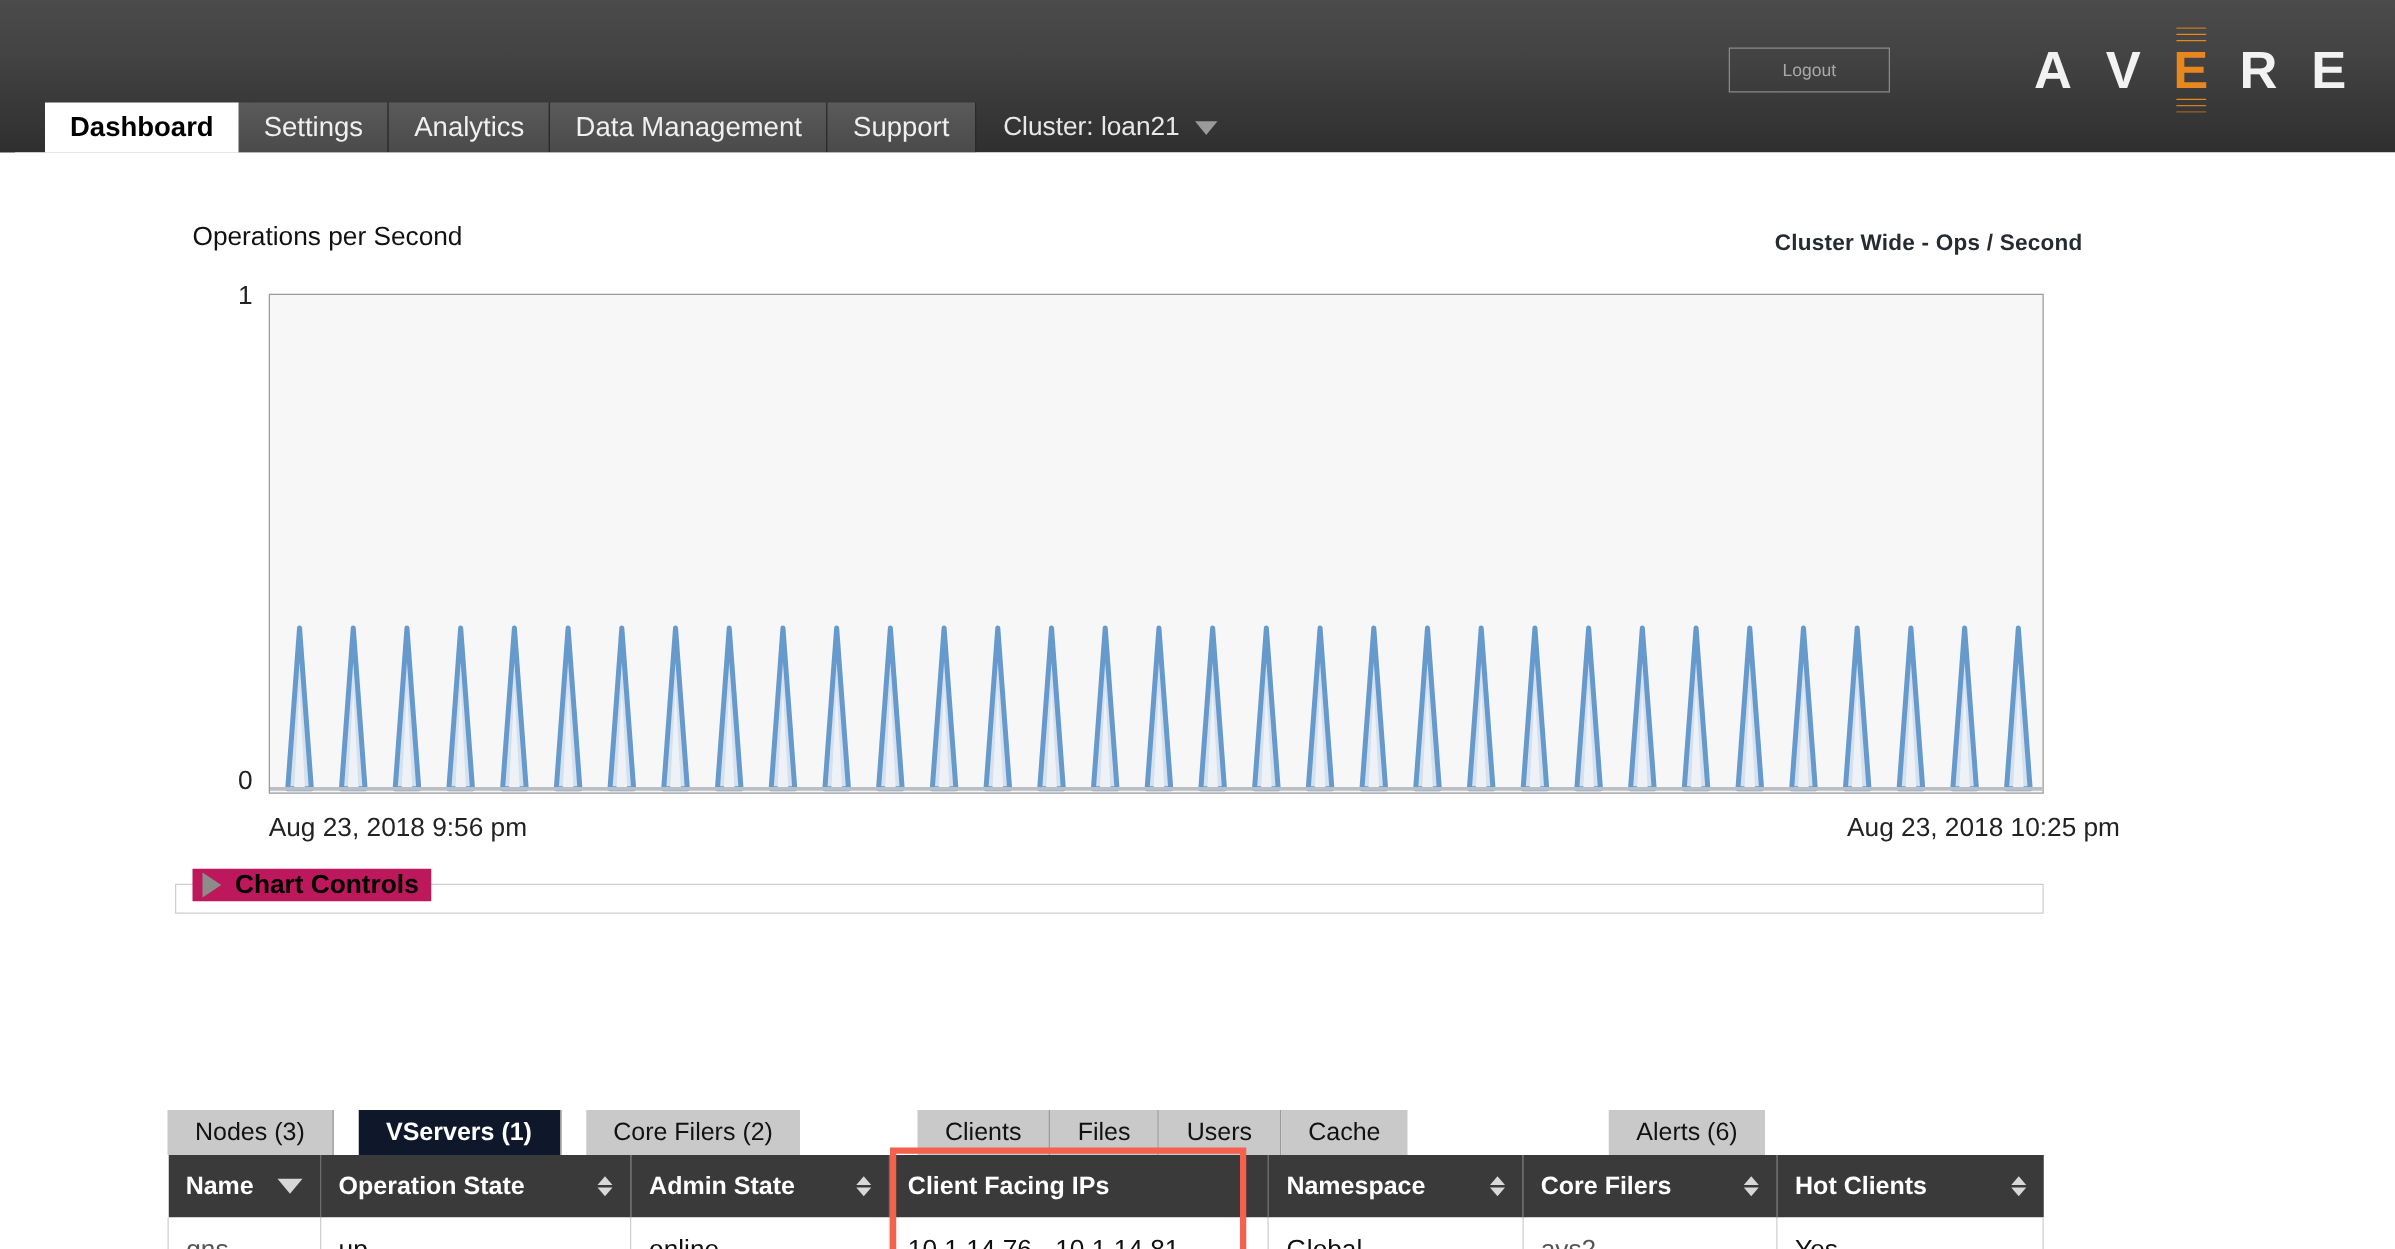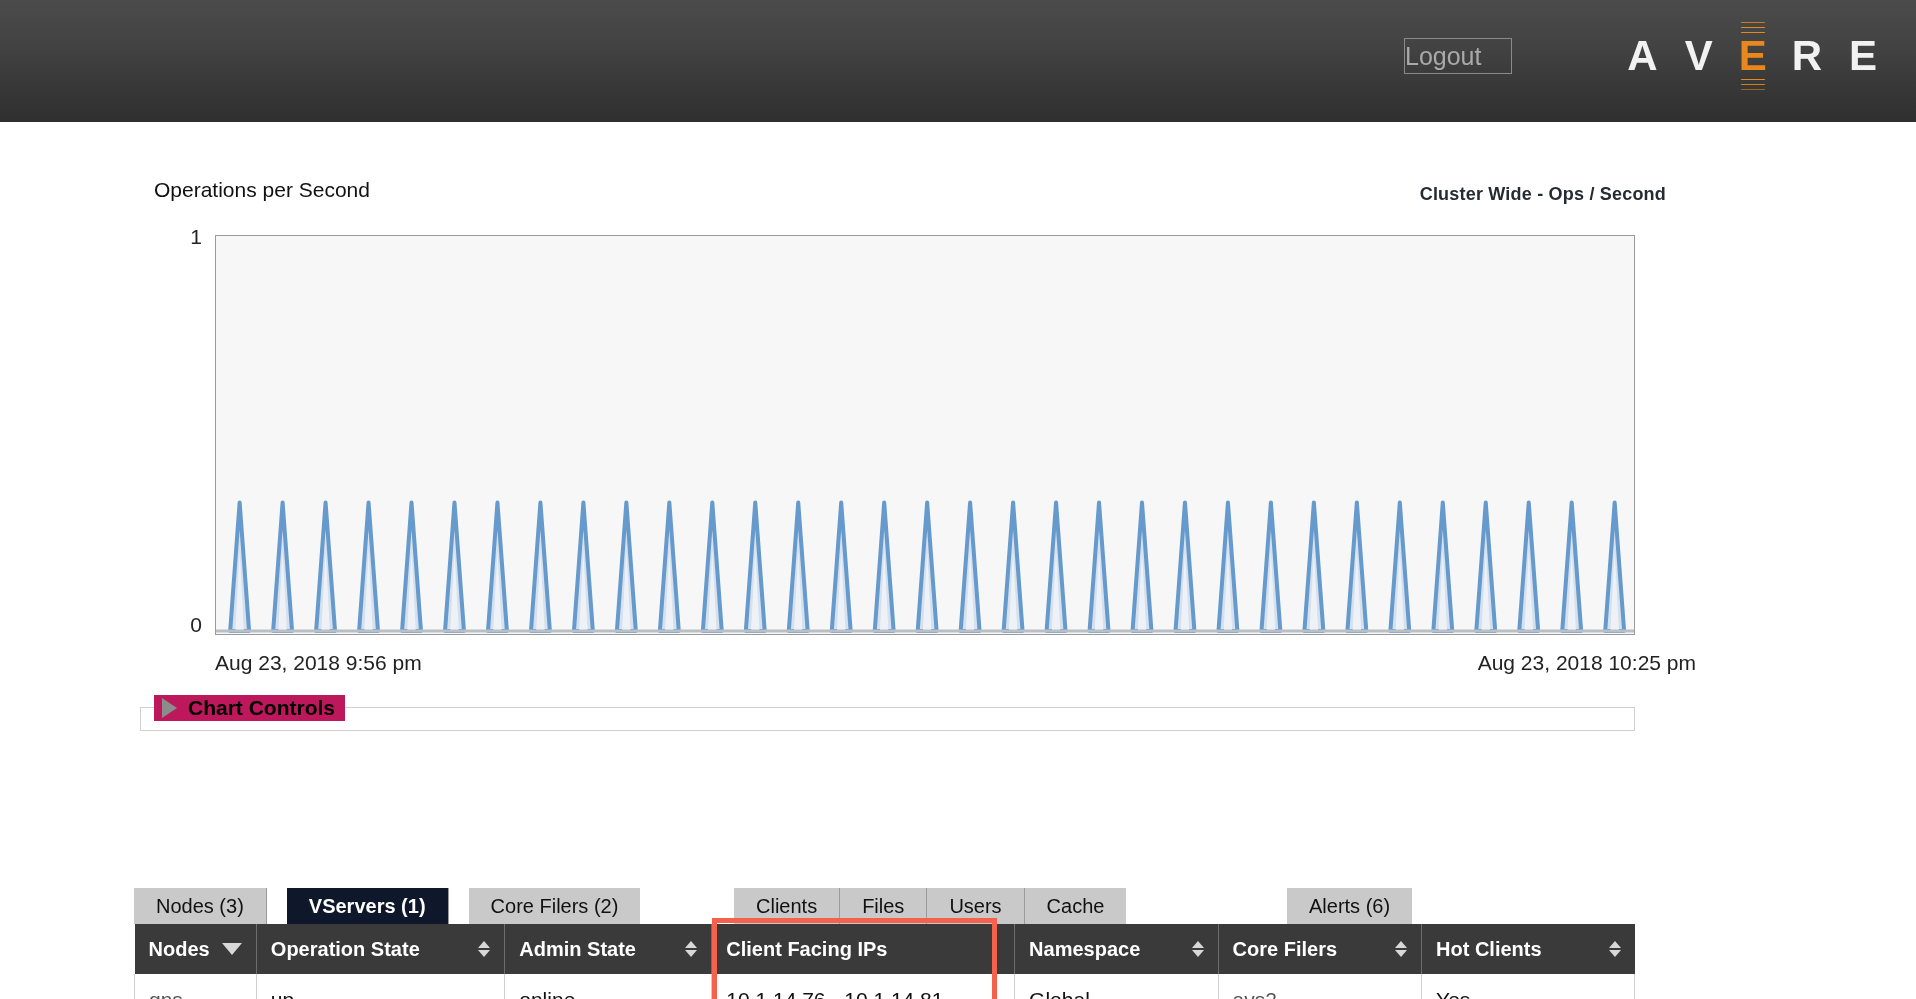"Logout" .logout-btn { font-size: 25px -> 14px; text-align: left -> center; width: 108px -> 129px }
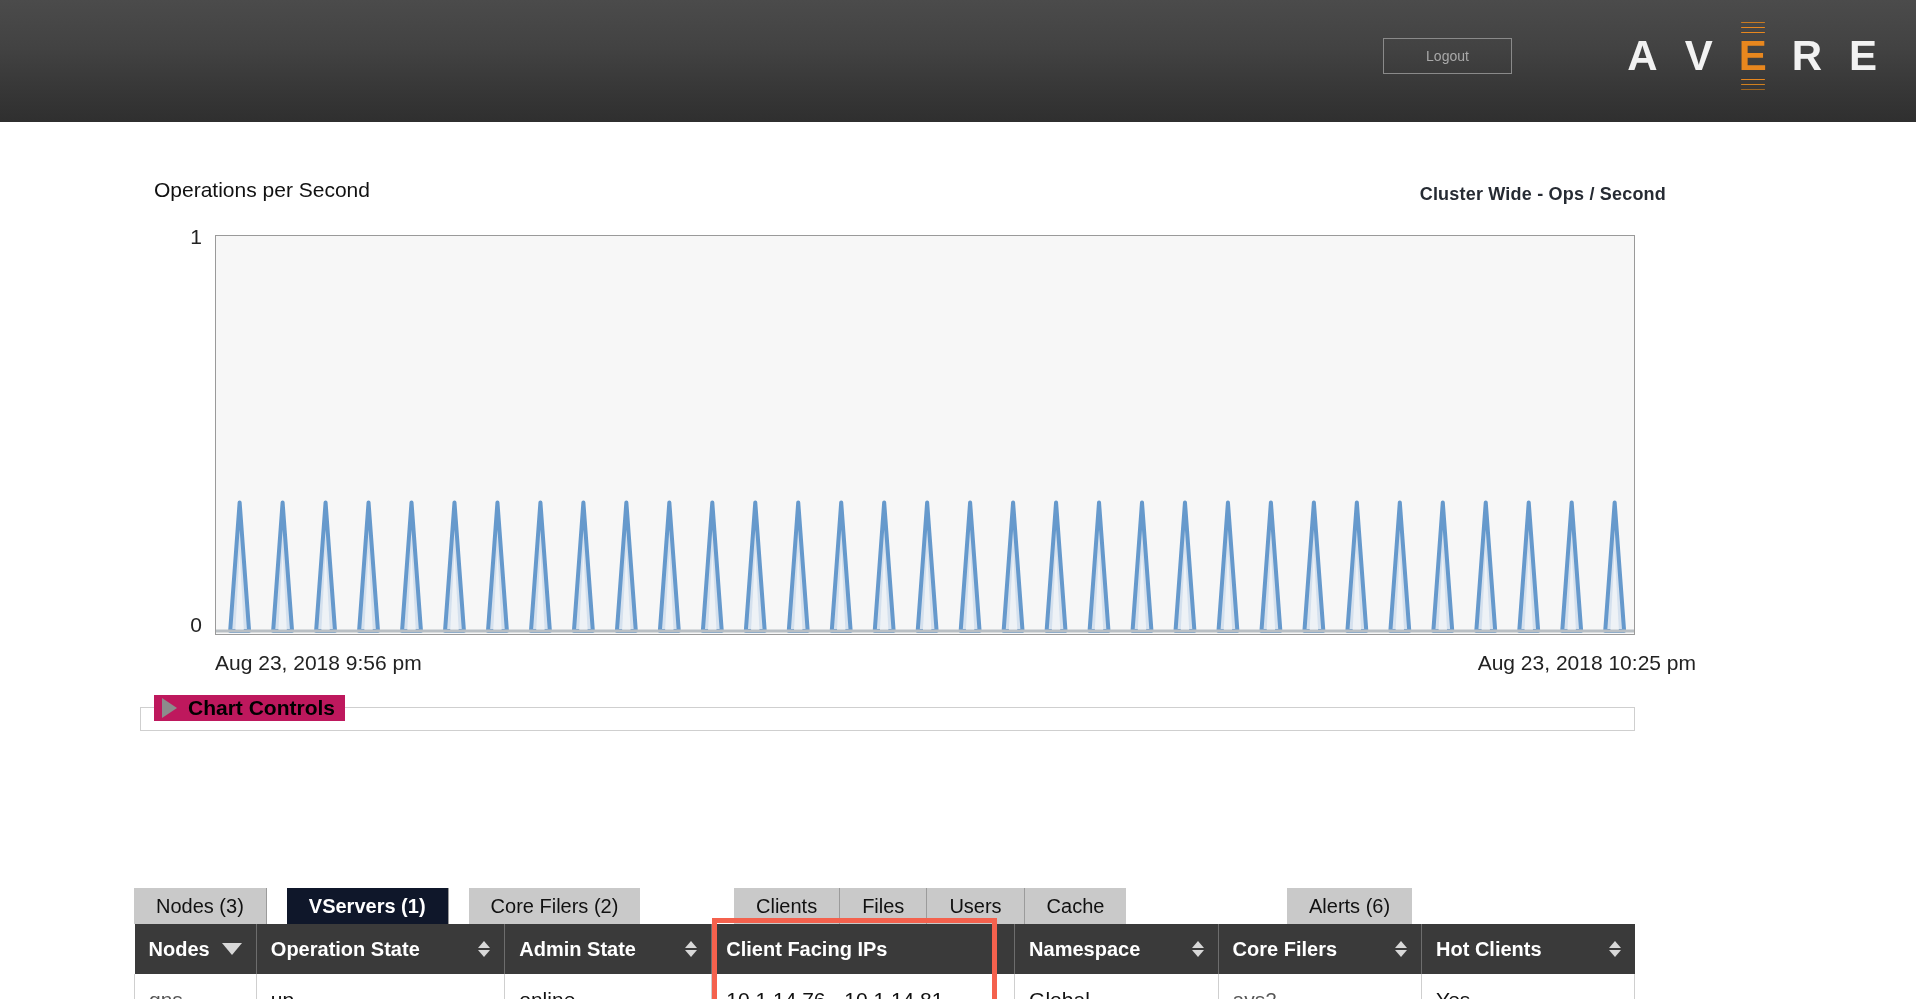"Dashboard" div.navtabs { html: none -> <div> <div>Dashboard</div> <div>Settings</div> <div>Analytics</div> <div>Data Management</div> <div>Support</div> <div> <span>Cluster: loan21</span> <span></span> </div> </div> }
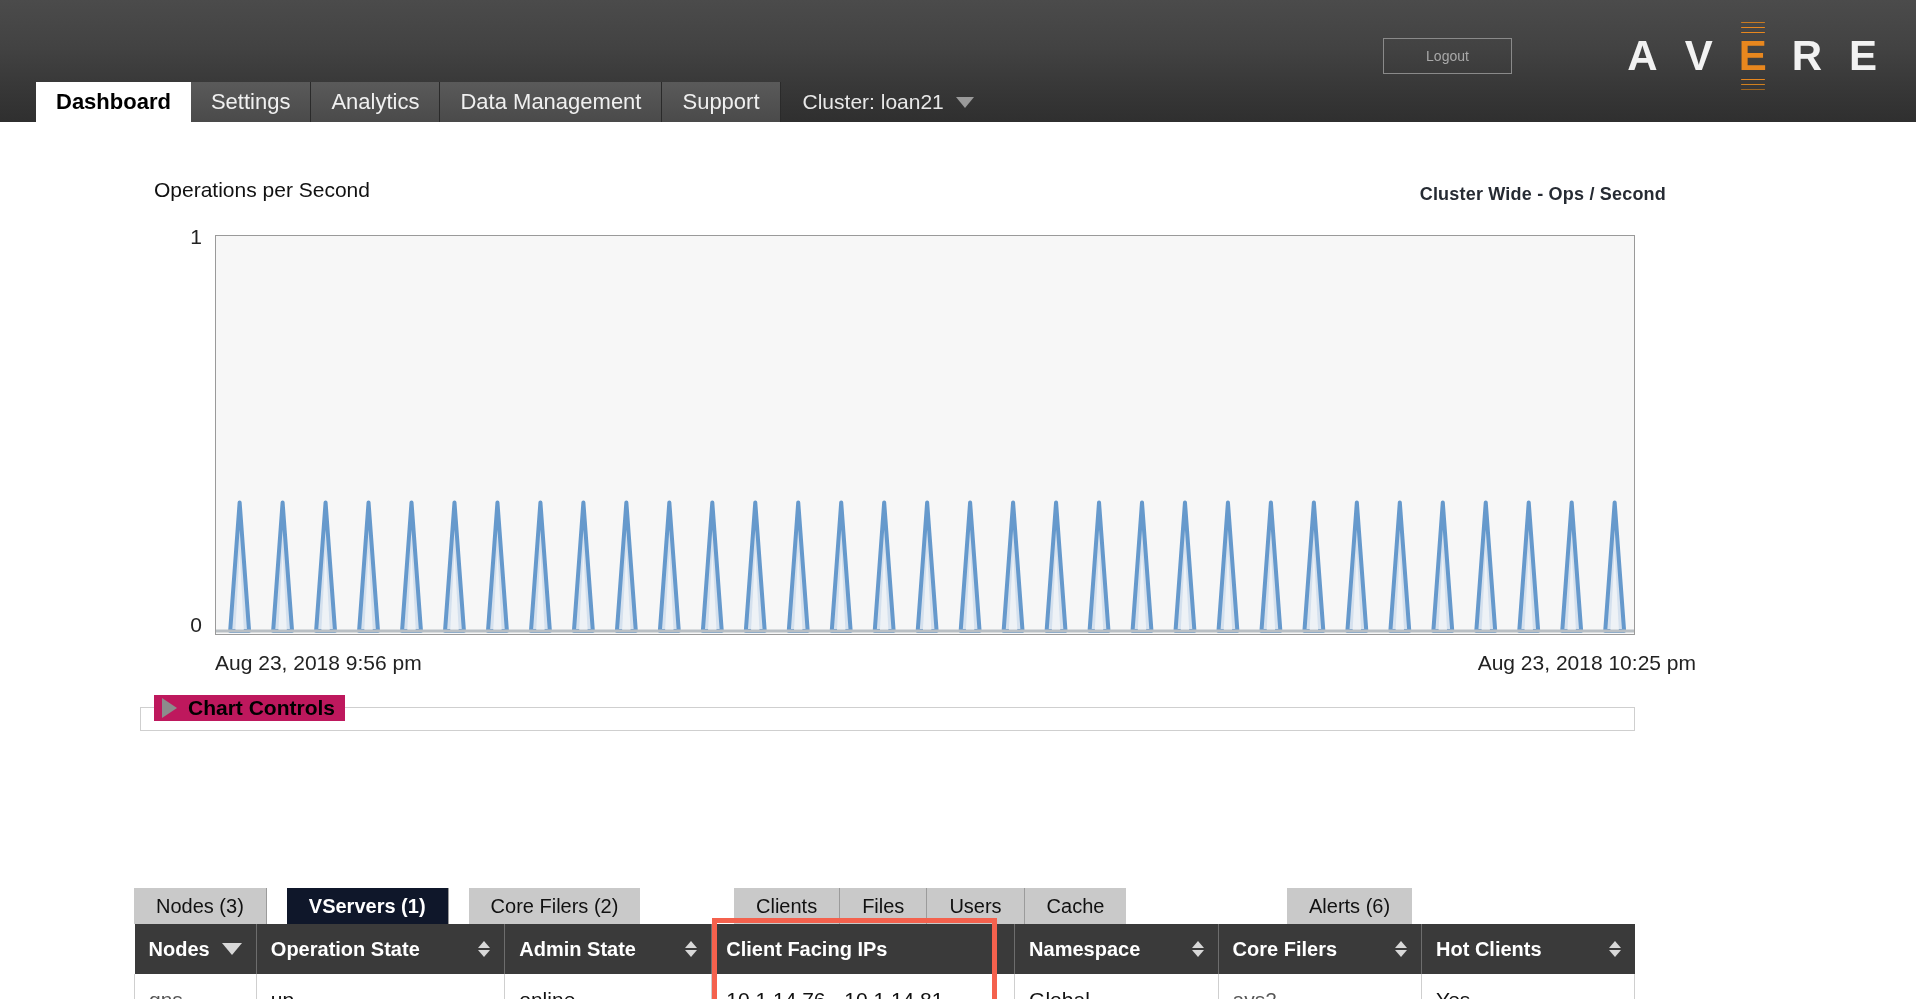"Nodes" span { text: Nodes -> Name }
